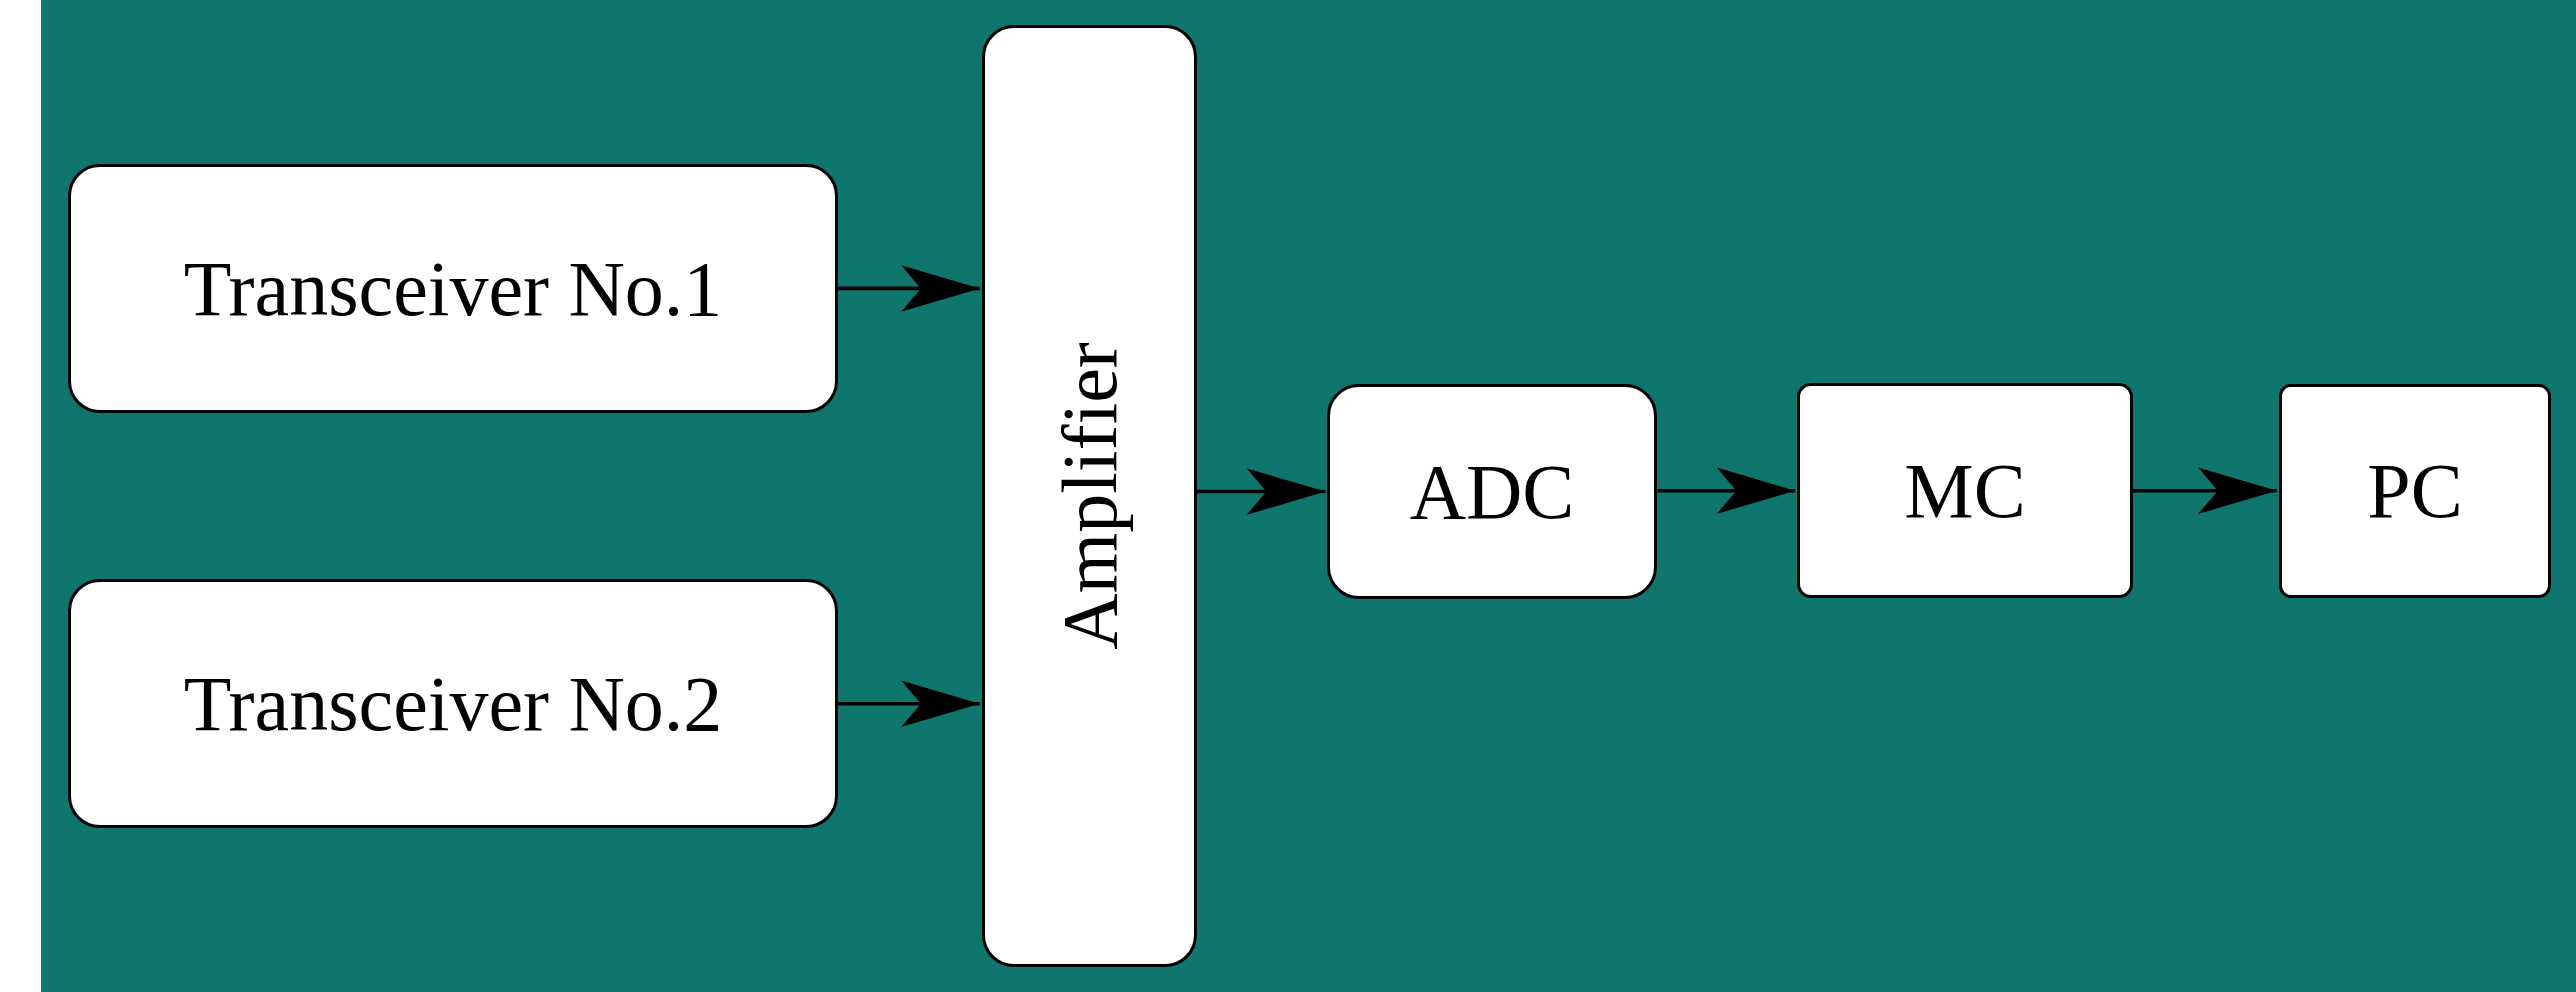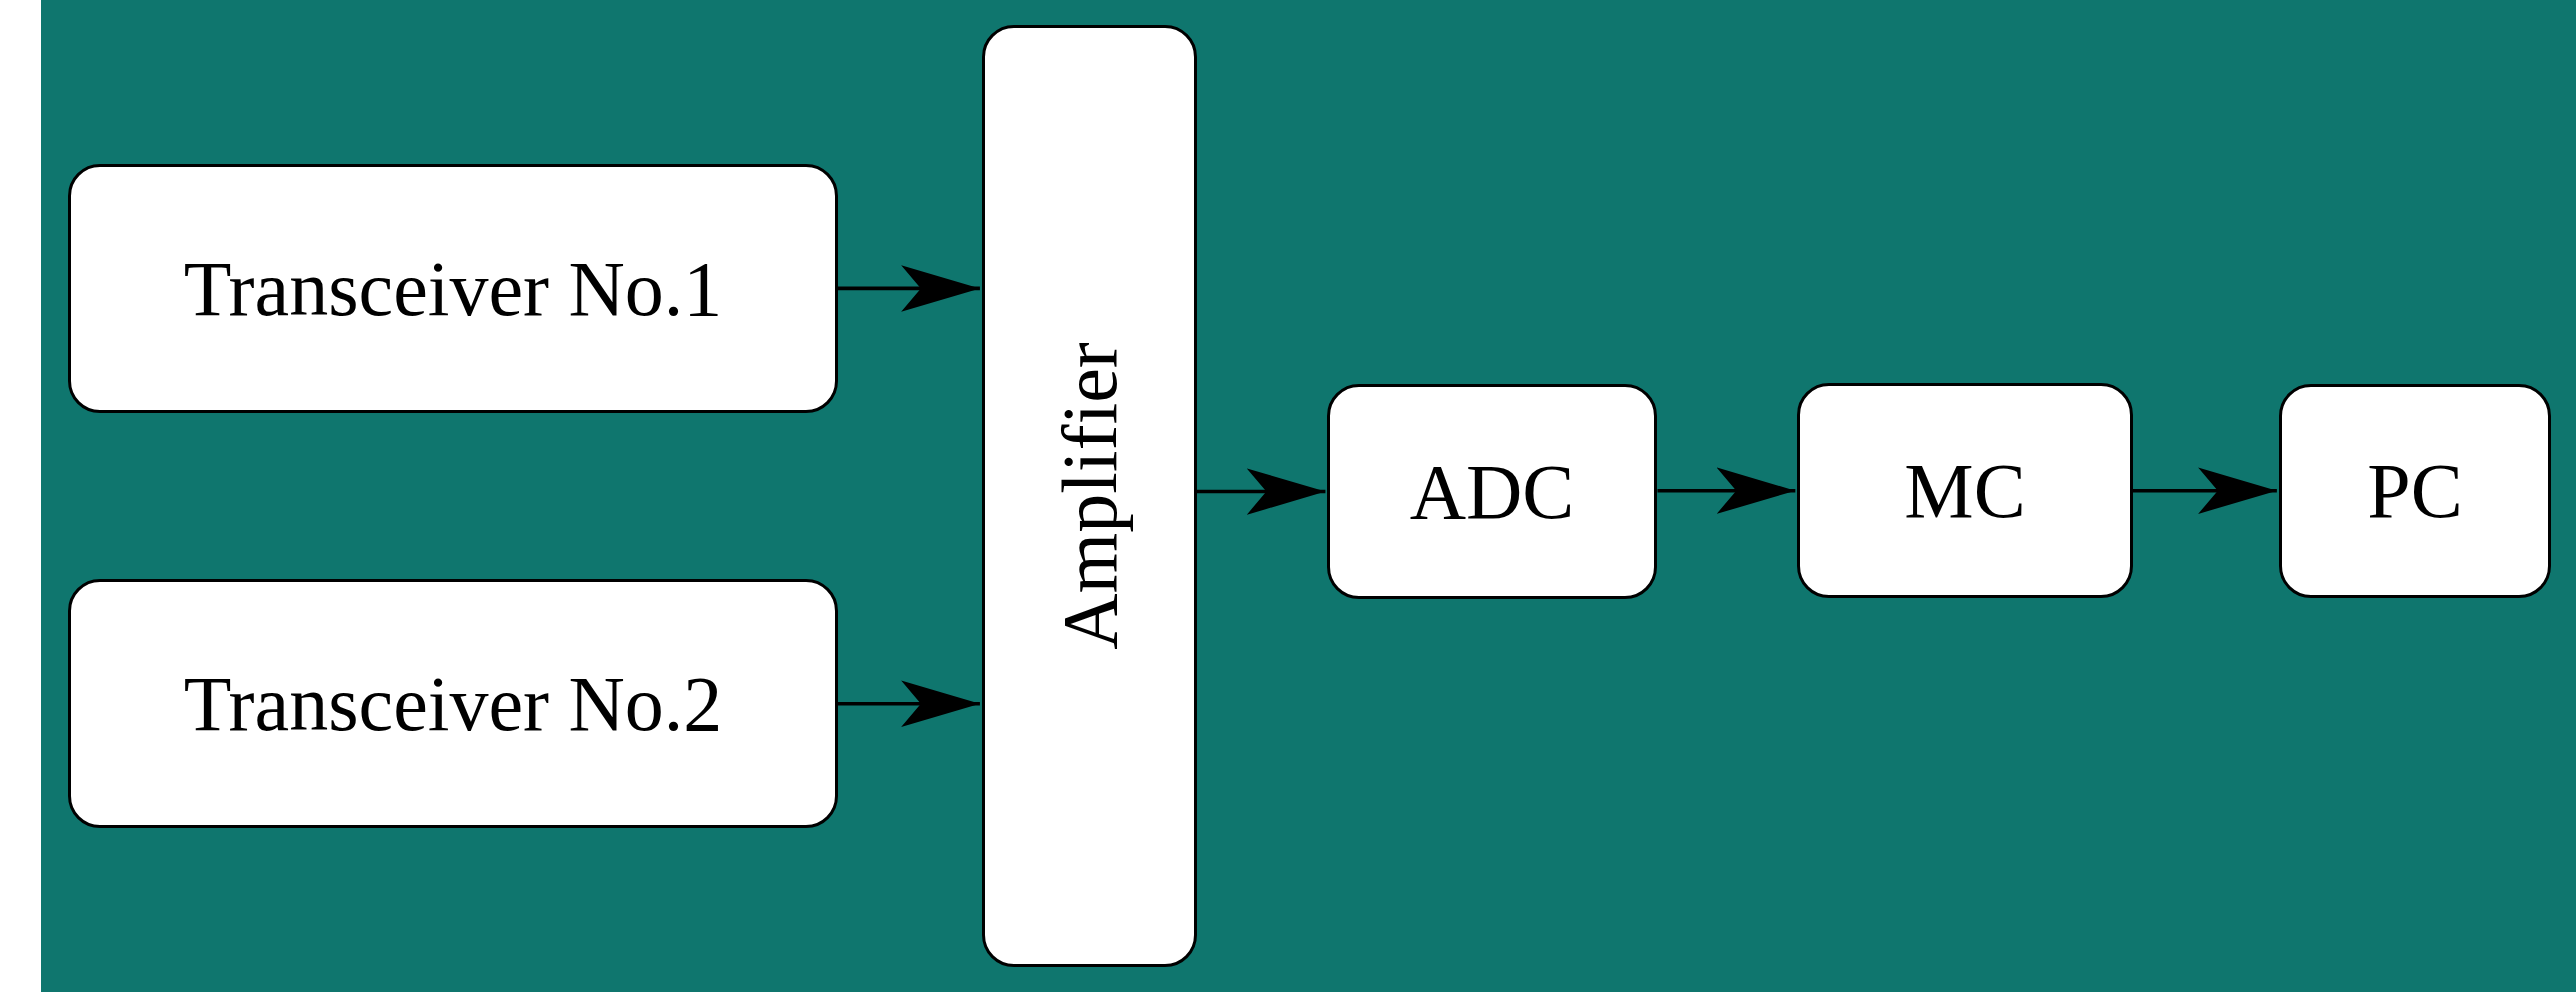"MC" .node.mc { border-radius: none -> 14px }
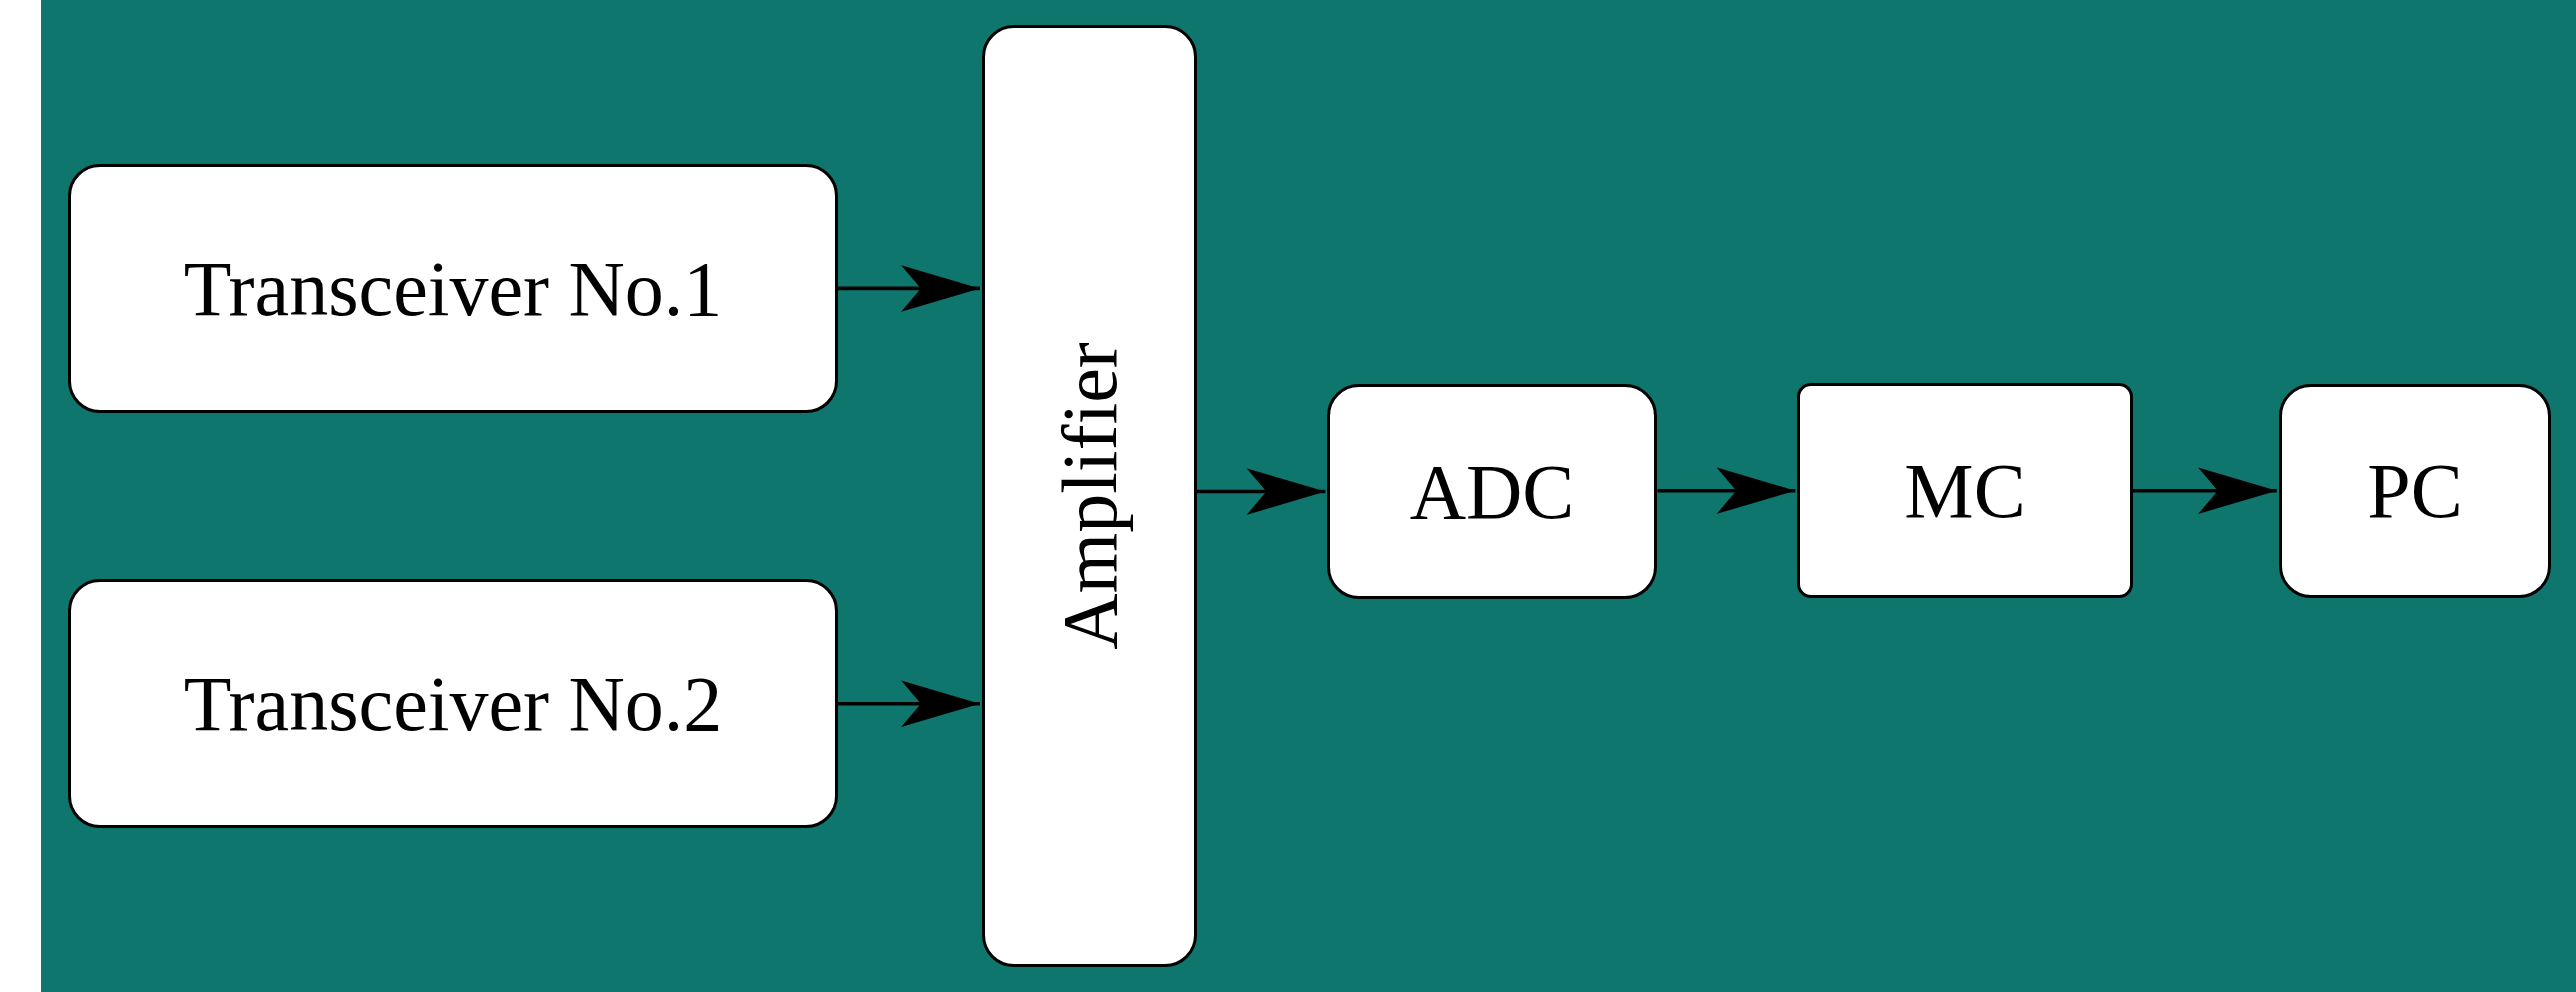"PC" .node.pc { border-radius: none -> 12px }
